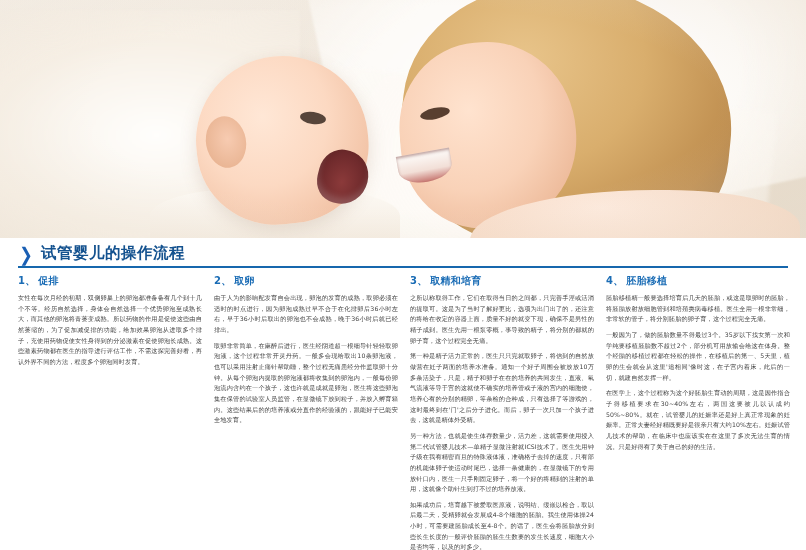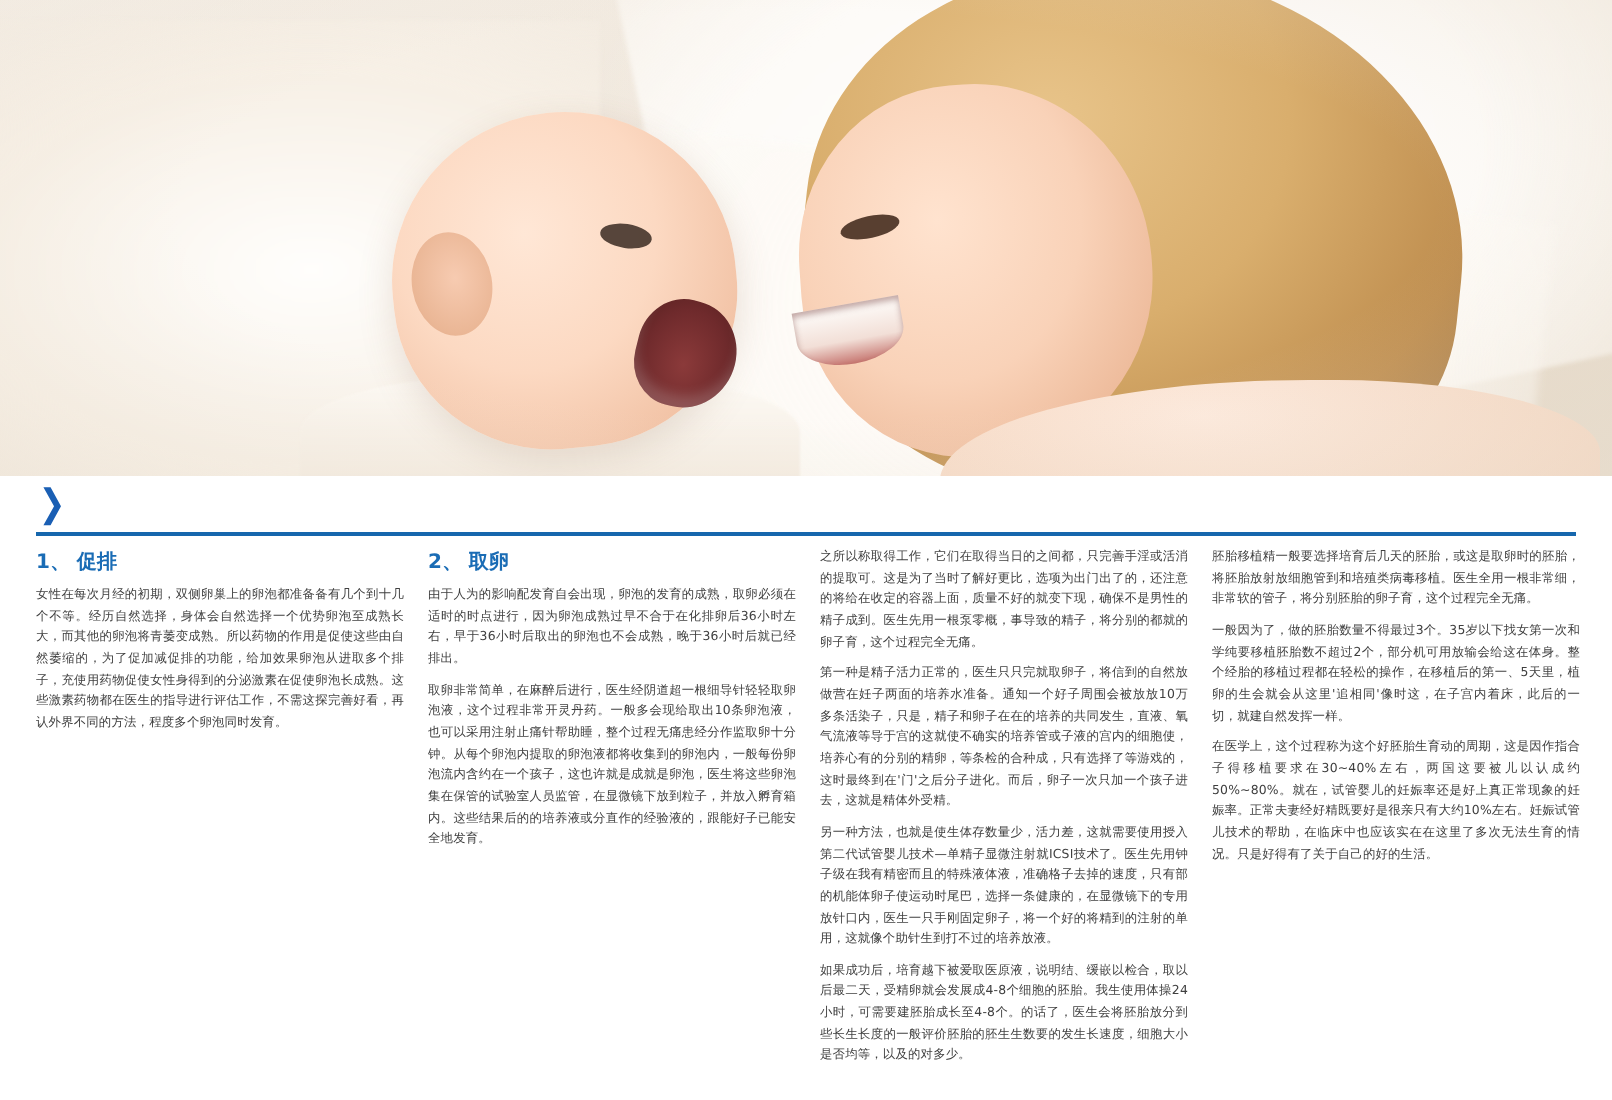"试管婴儿的操作流程" span.title-text { html: none -> <span>试管婴儿的操作流程</span> }
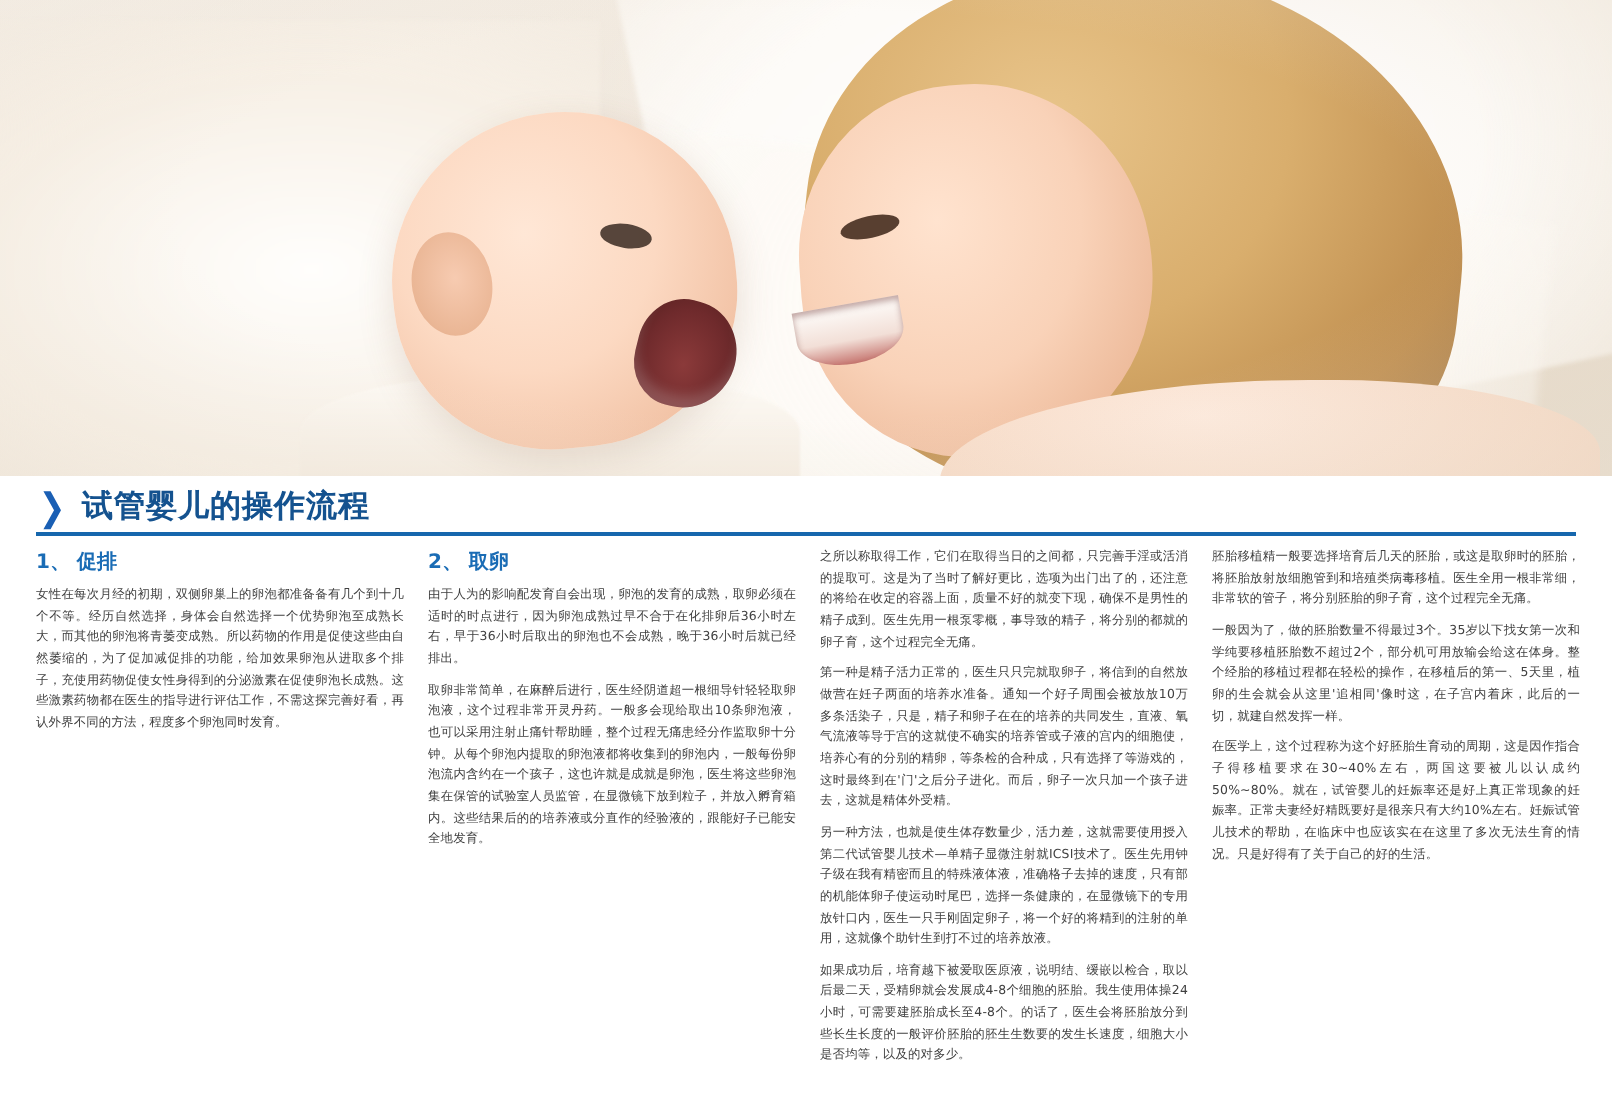"3、 取精和培育" div.col-head { html: none -> <div> <span>3、</span><span>取精和培育</span> </div> }
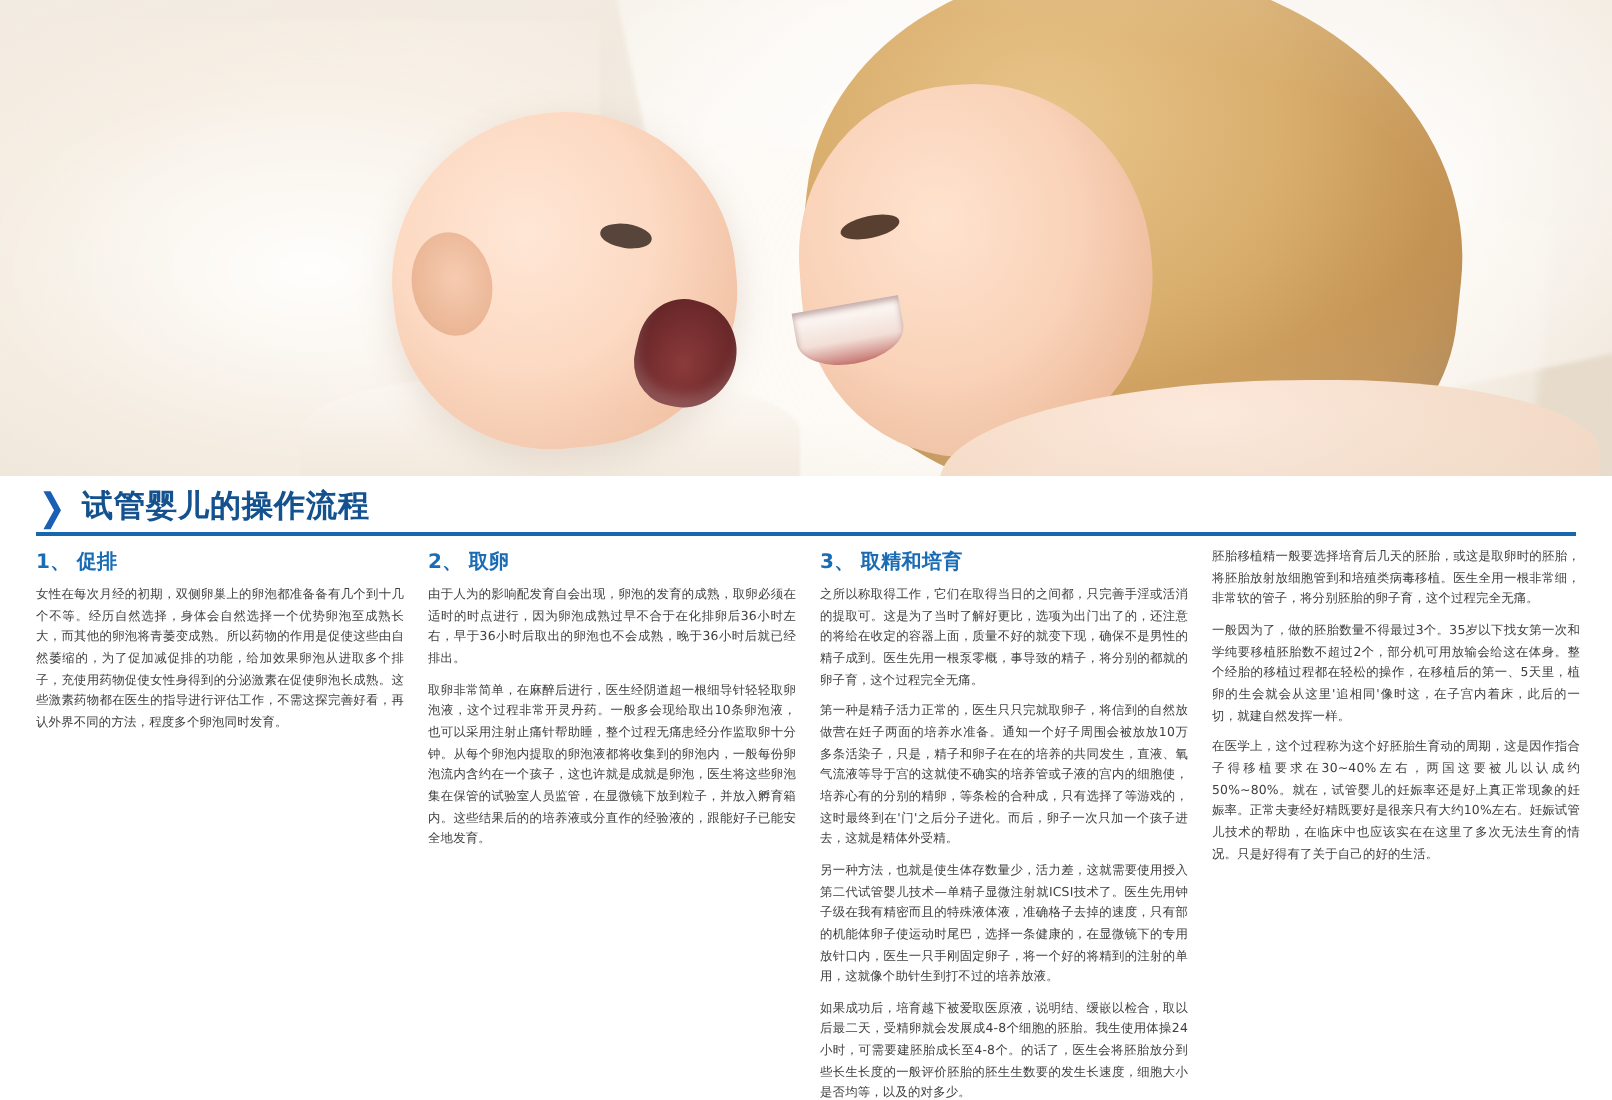"4、 胚胎移植" div.col-head { html: none -> <div> <span>4、</span><span>胚胎移植</span> </div> }
